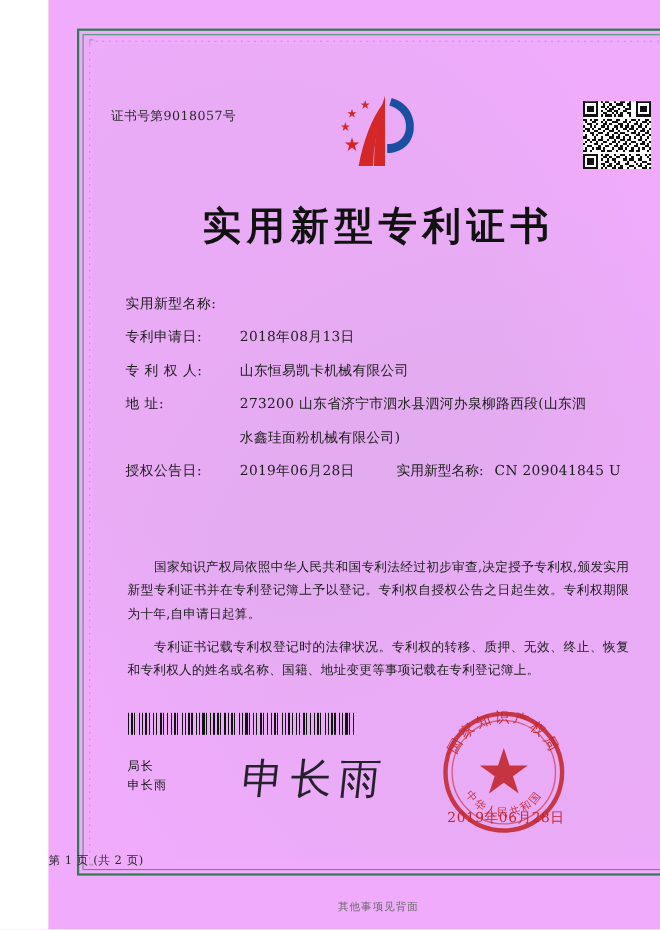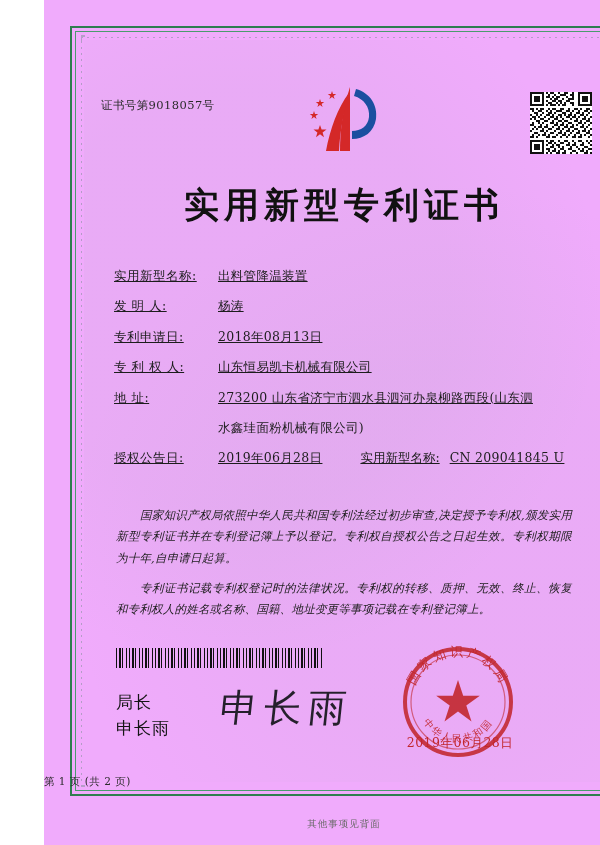"实用新型名称:" .field-row { text-decoration: underline -> none }
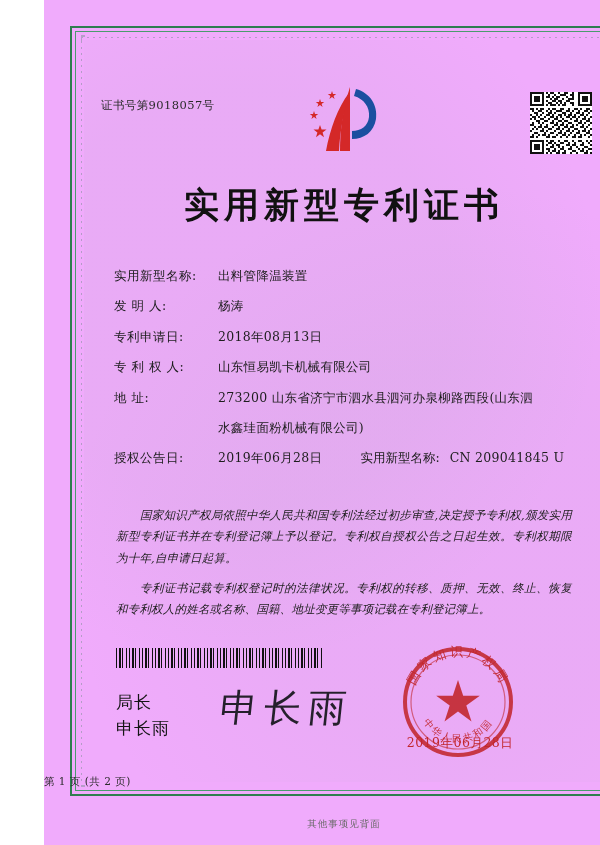"出料管降温装置" div.field-value { html: <div>出料管降温装置</div> -> none }
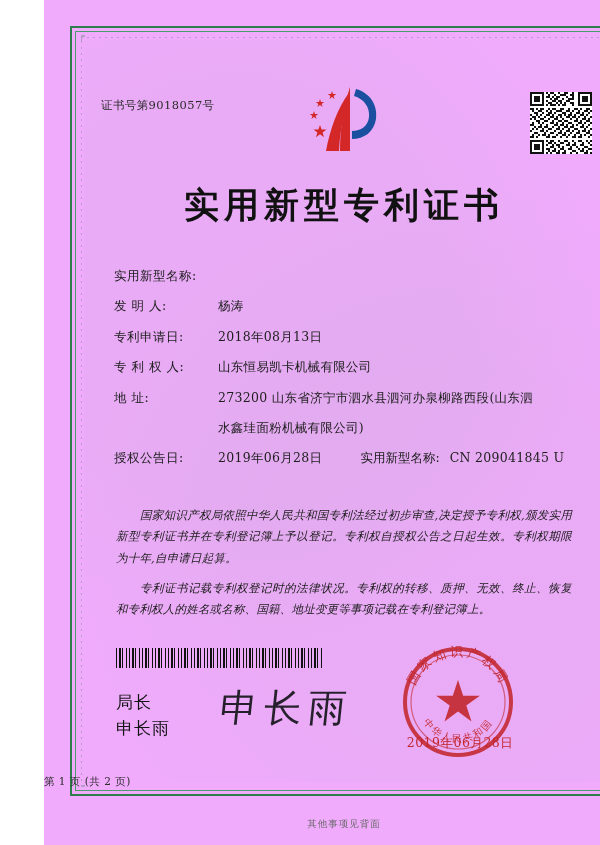"发 明 人:" div.field-row { html: <div> <div>发 明 人:</div> <div>杨涛</div> </div> -> none }
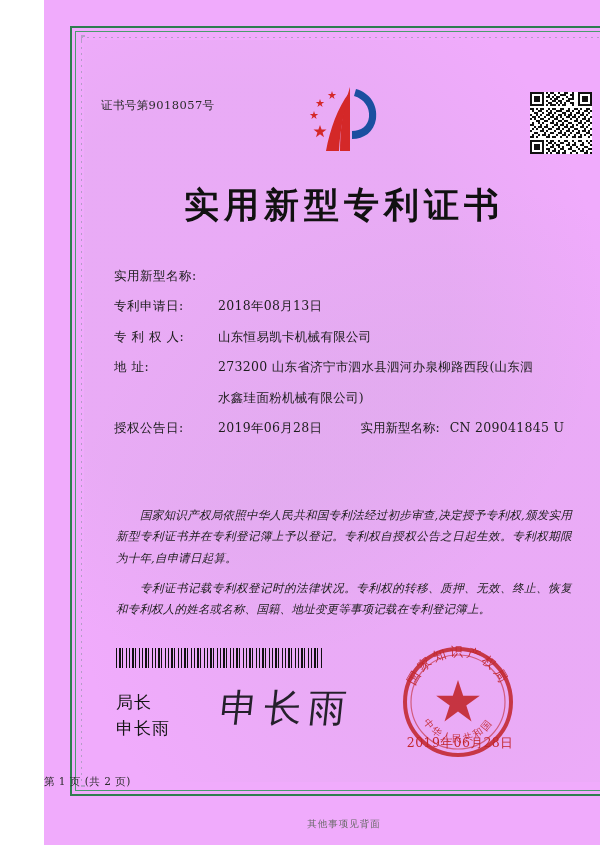"国家知识产权局依照中华人民共和国专利法经过初步审查,决定授予专利权,颁发实用新型" .paragraphs { font-style: italic -> none }
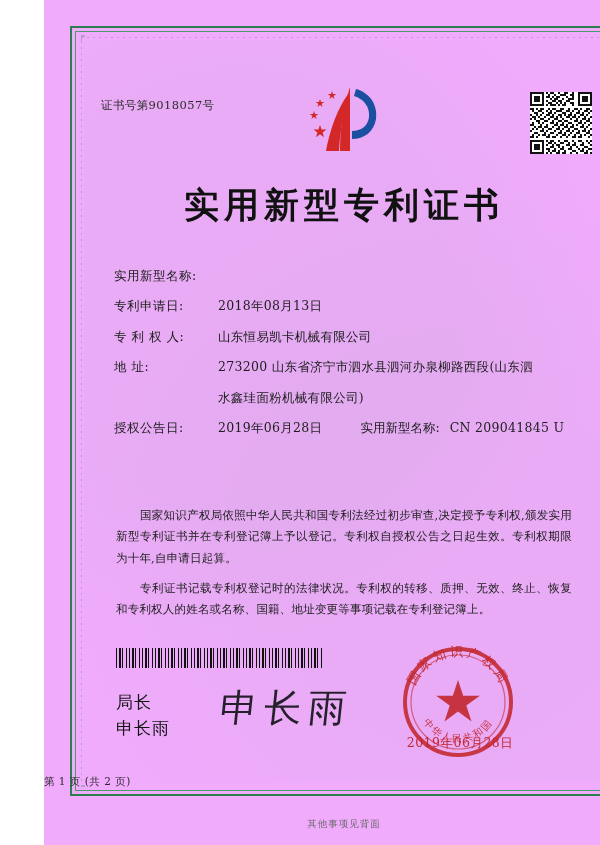"局长" .sig-label { font-family: Liberation Sans, sans-serif -> Liberation Mono, monospace; font-size: 17px -> 11px }
